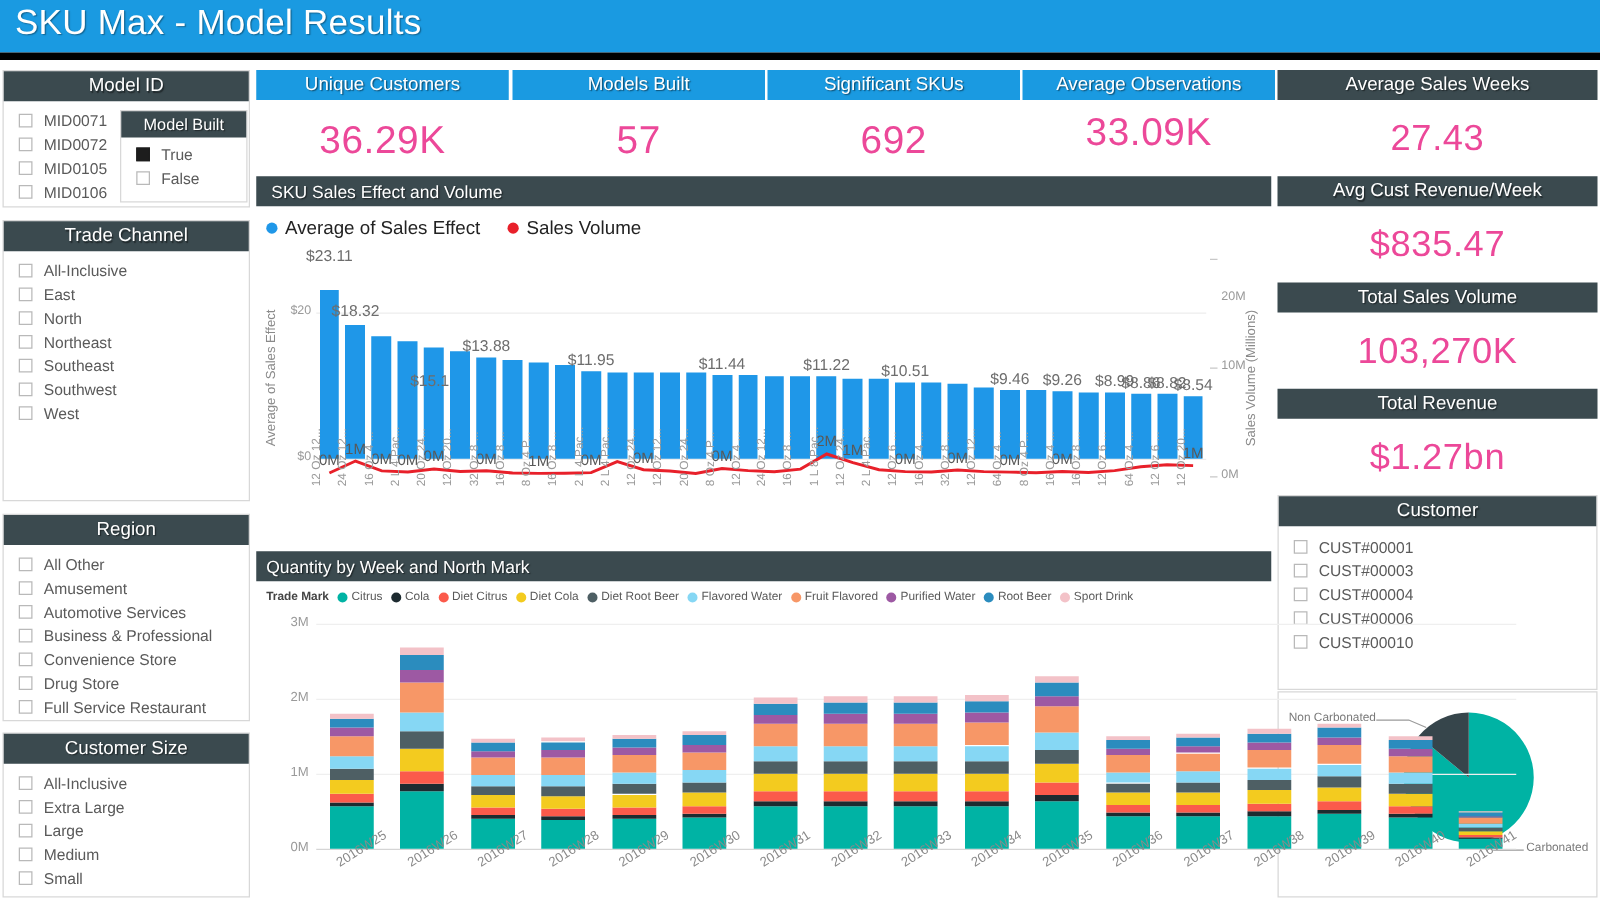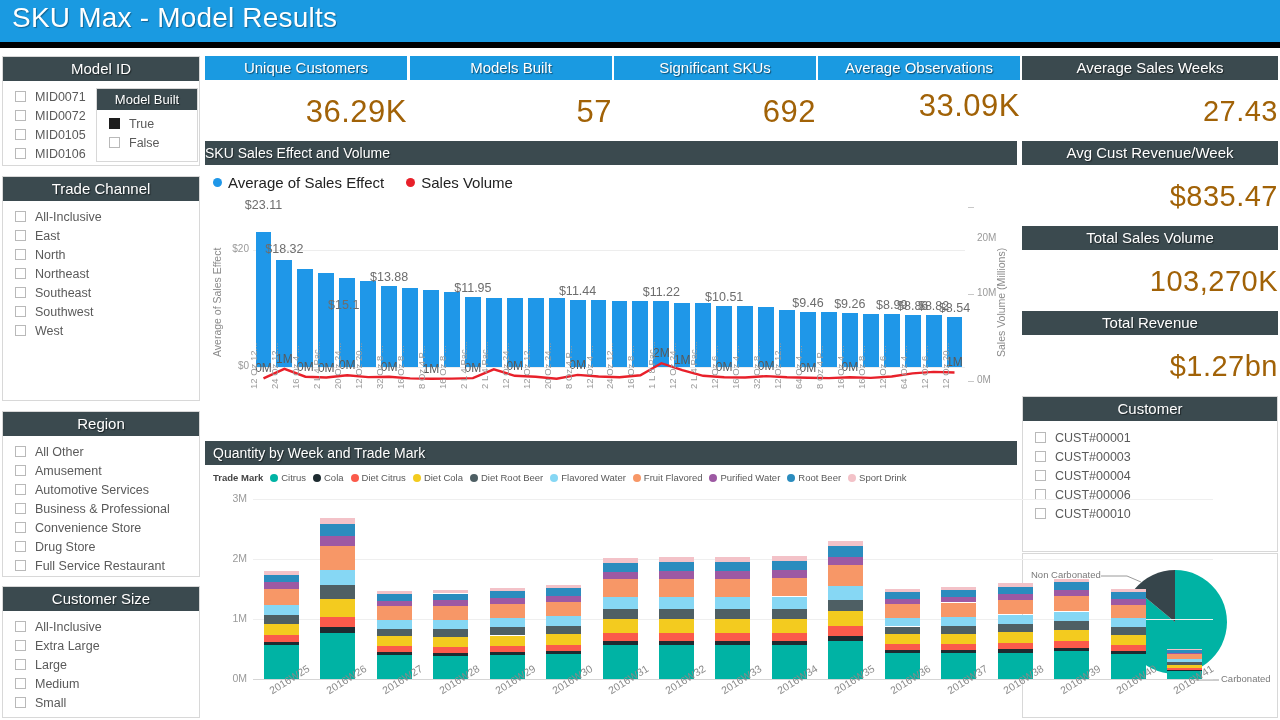"36.29K" .kpi-val { color: #a16207 -> #ec4899; text-align: right -> center }
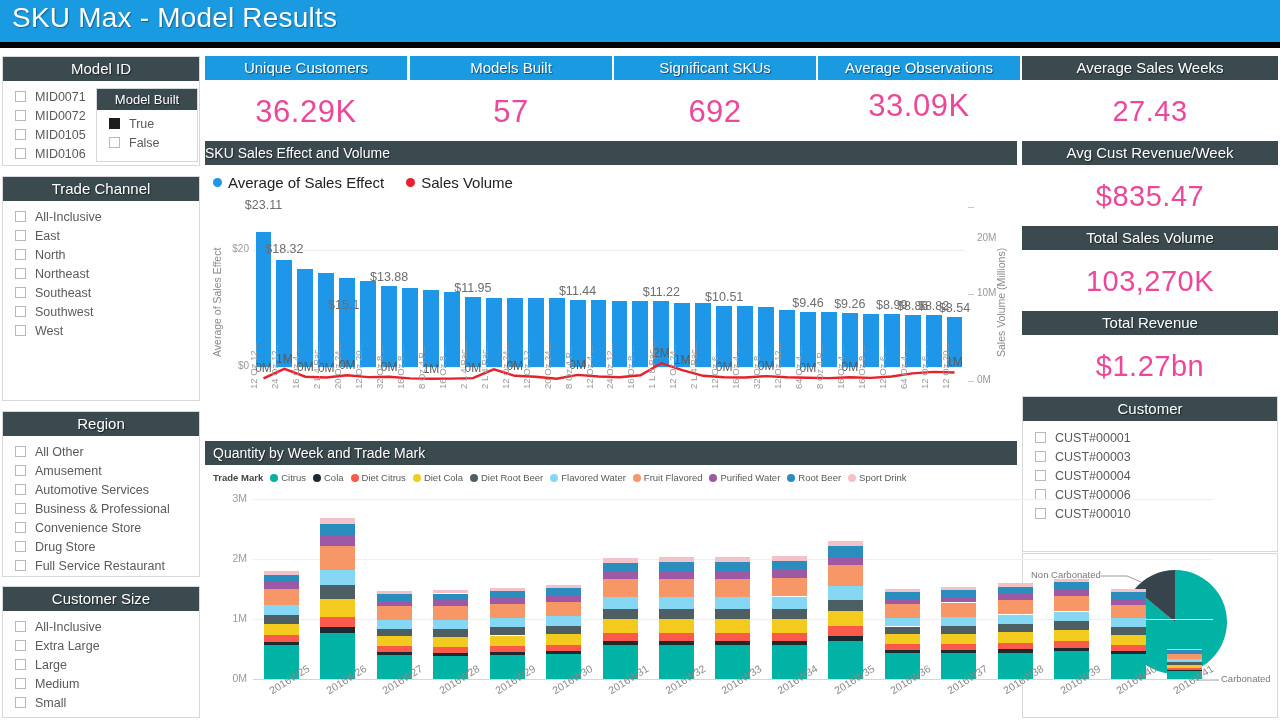"SKU Sales Effect and Volume" div.hdr { padding-left: 0 -> 12px }
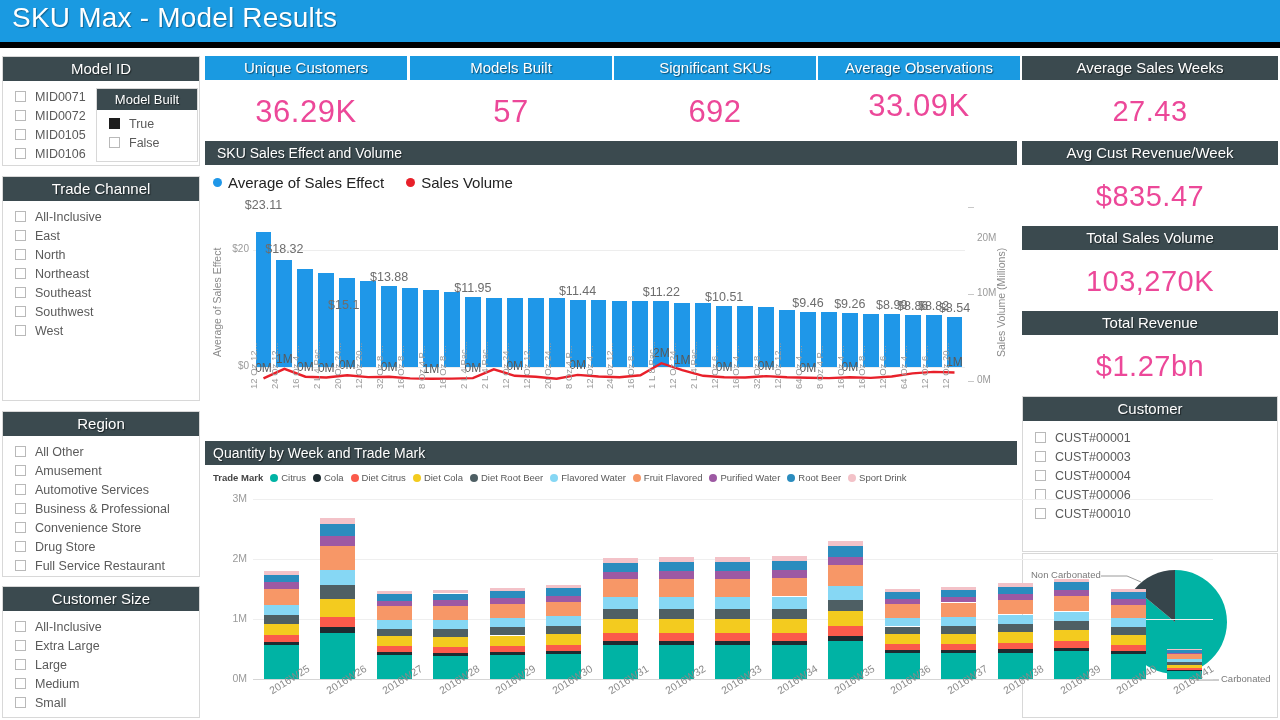"Quantity by Week and Trade" div.hdr { text: Trade -> North }
